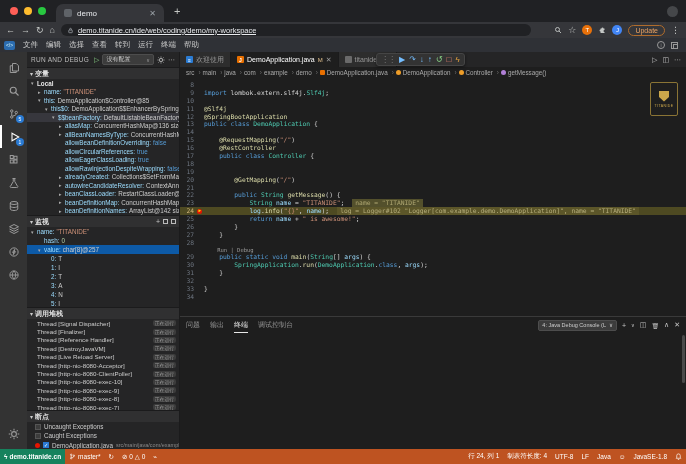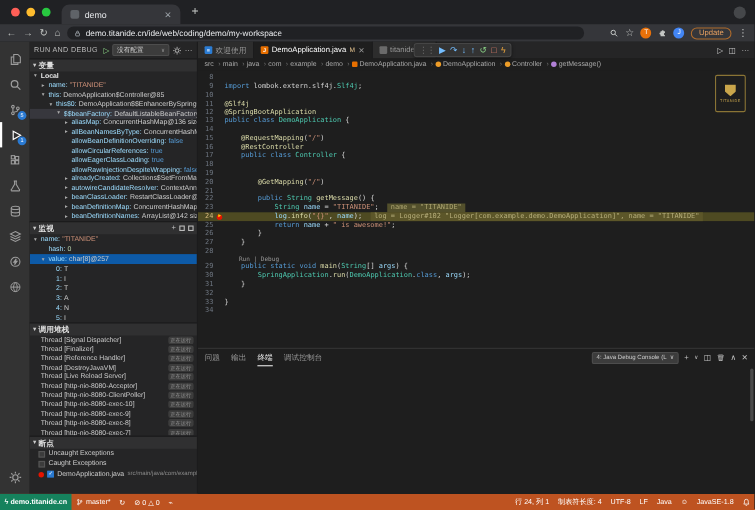"demo.titanide.cn/ide/web/coding/demo/my-" .omnibox .url { text-decoration: none -> underline }
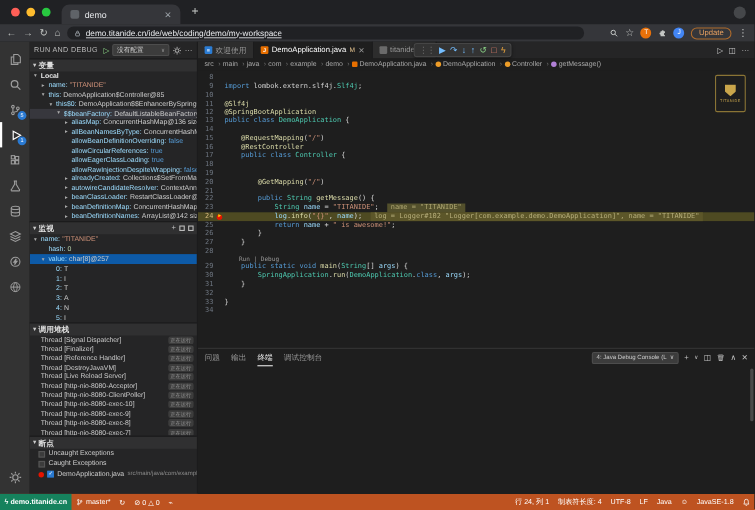"文件" div.menubar { html: none -> <div> <span>&lt;/&gt;</span> <span> <span>文件</span> <span>编辑</span> <span>选择</span> <span>查看</span> <span>转到</span> <span>运行</span> <span>终端</span> <span>帮助</span> </span> <span> <span>i</span> <span></span> </span> </div> }
